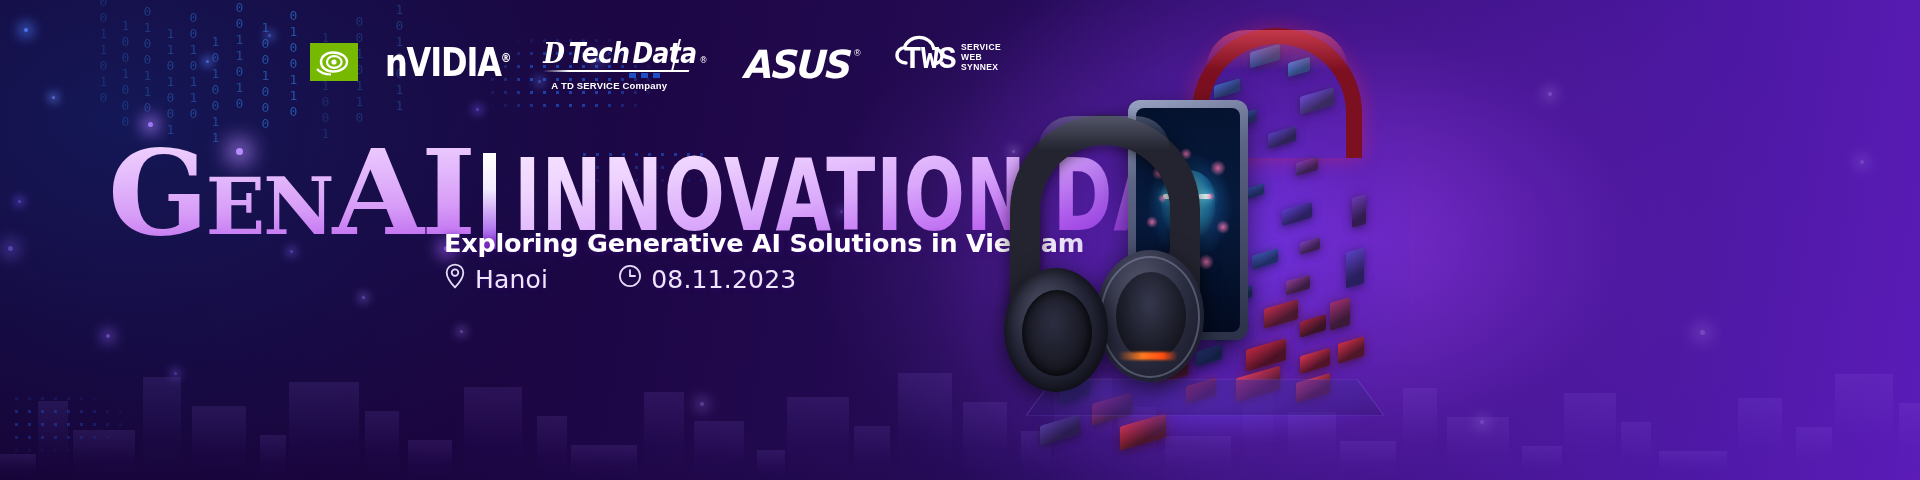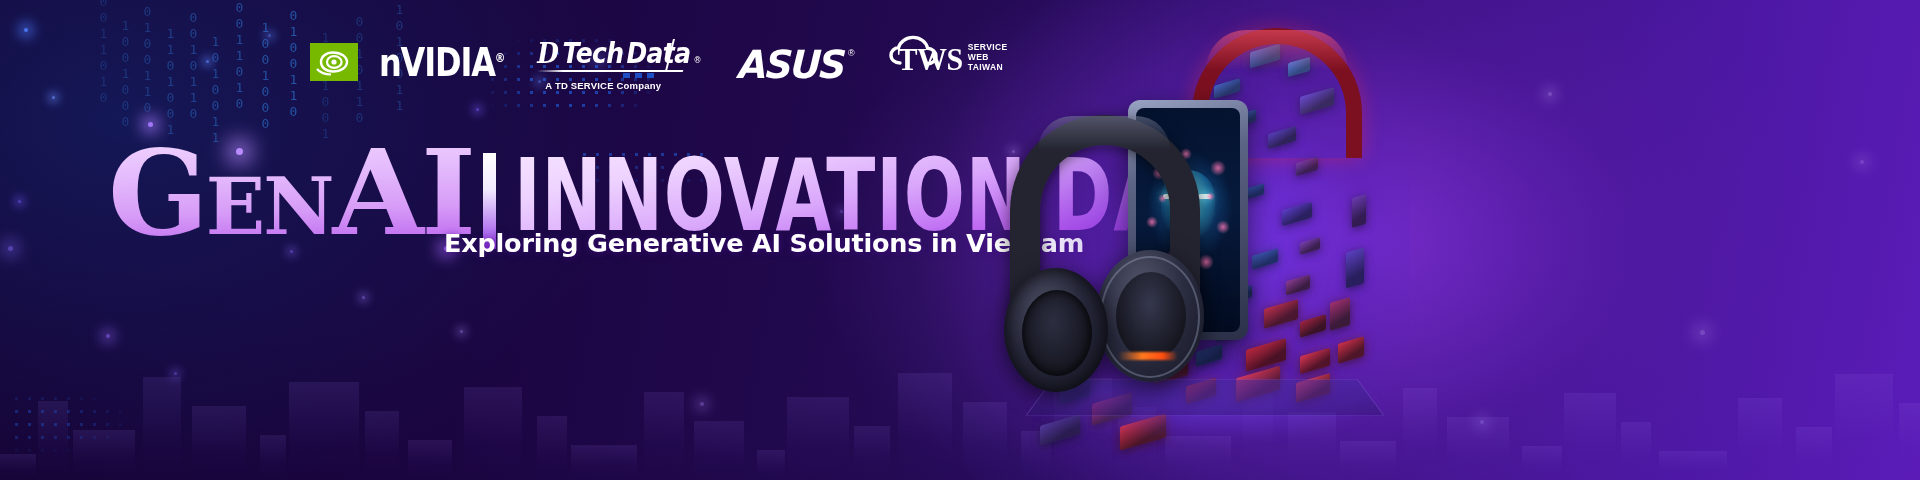"nVIDIA®" .nvidia { gap: 21px -> 27px }
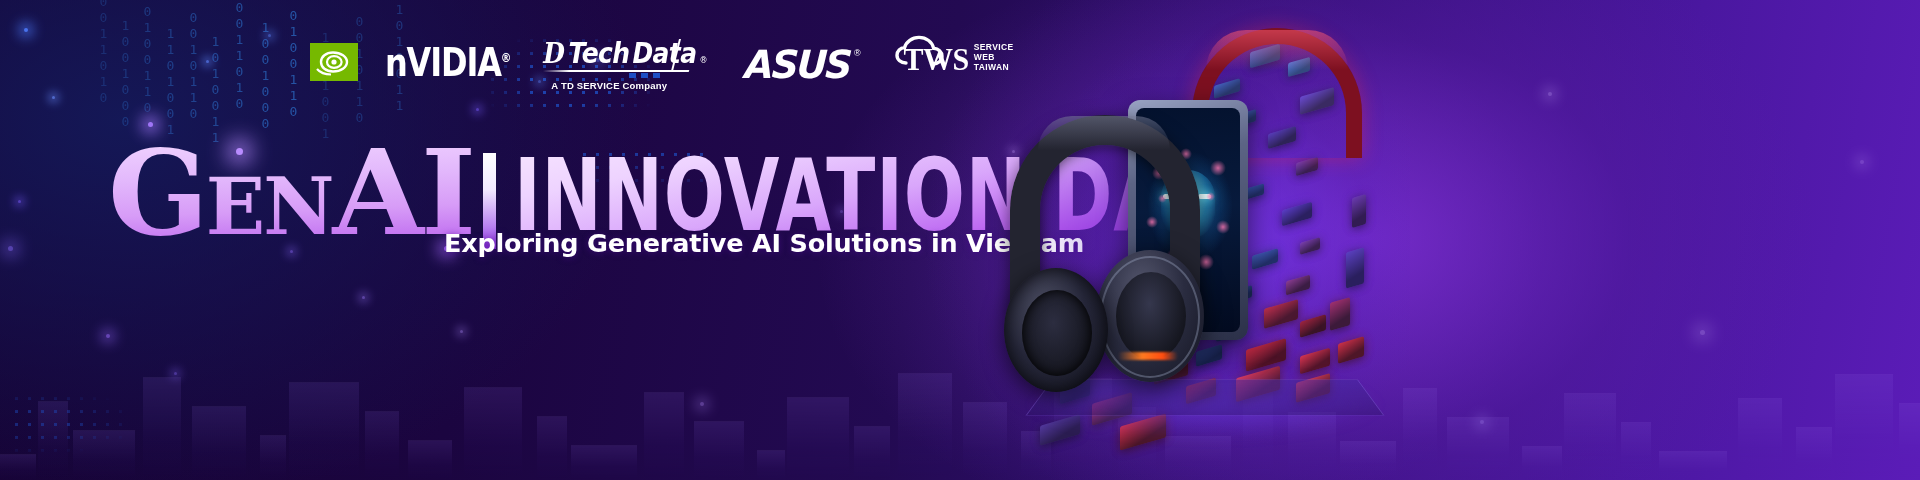"TWS" .tws-word { font-family: Liberation Serif, serif -> Liberation Mono, monospace }
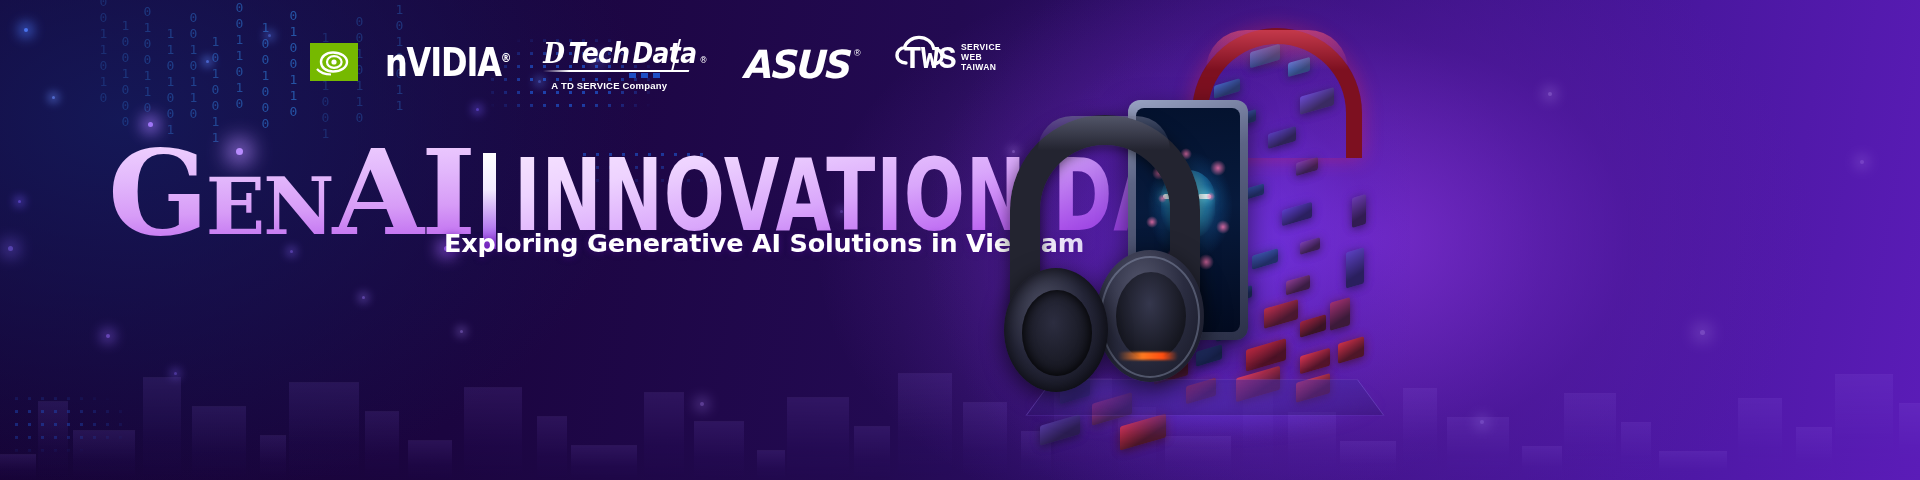"TAIWAN" div { text: TAIWAN -> SYNNEX }
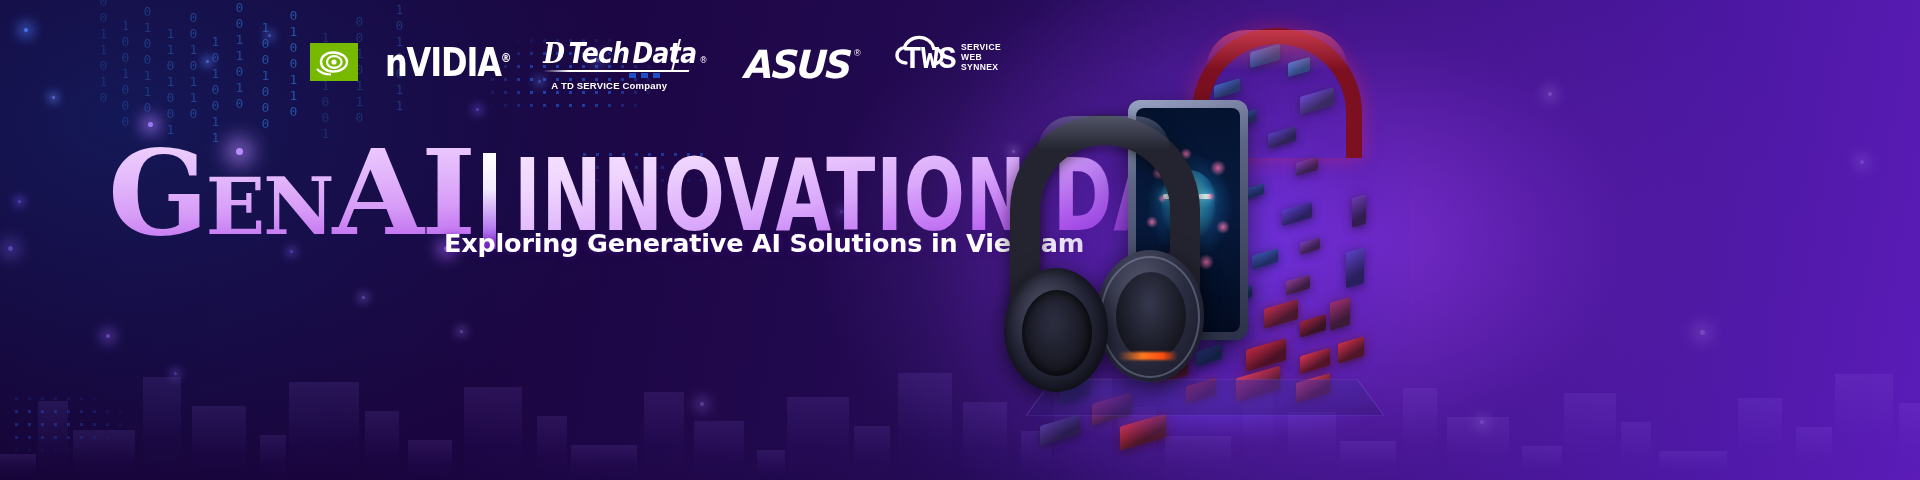"Hanoi" div { html: none -> <div> <div> <span> <svg> <path></path> <circle></circle> </svg> </span> <span>Hanoi</span> </div> <div> <span> <svg> <circle></circle> <path></path> </svg> </span> <span>08.11.2023</span> </div> </div> }
